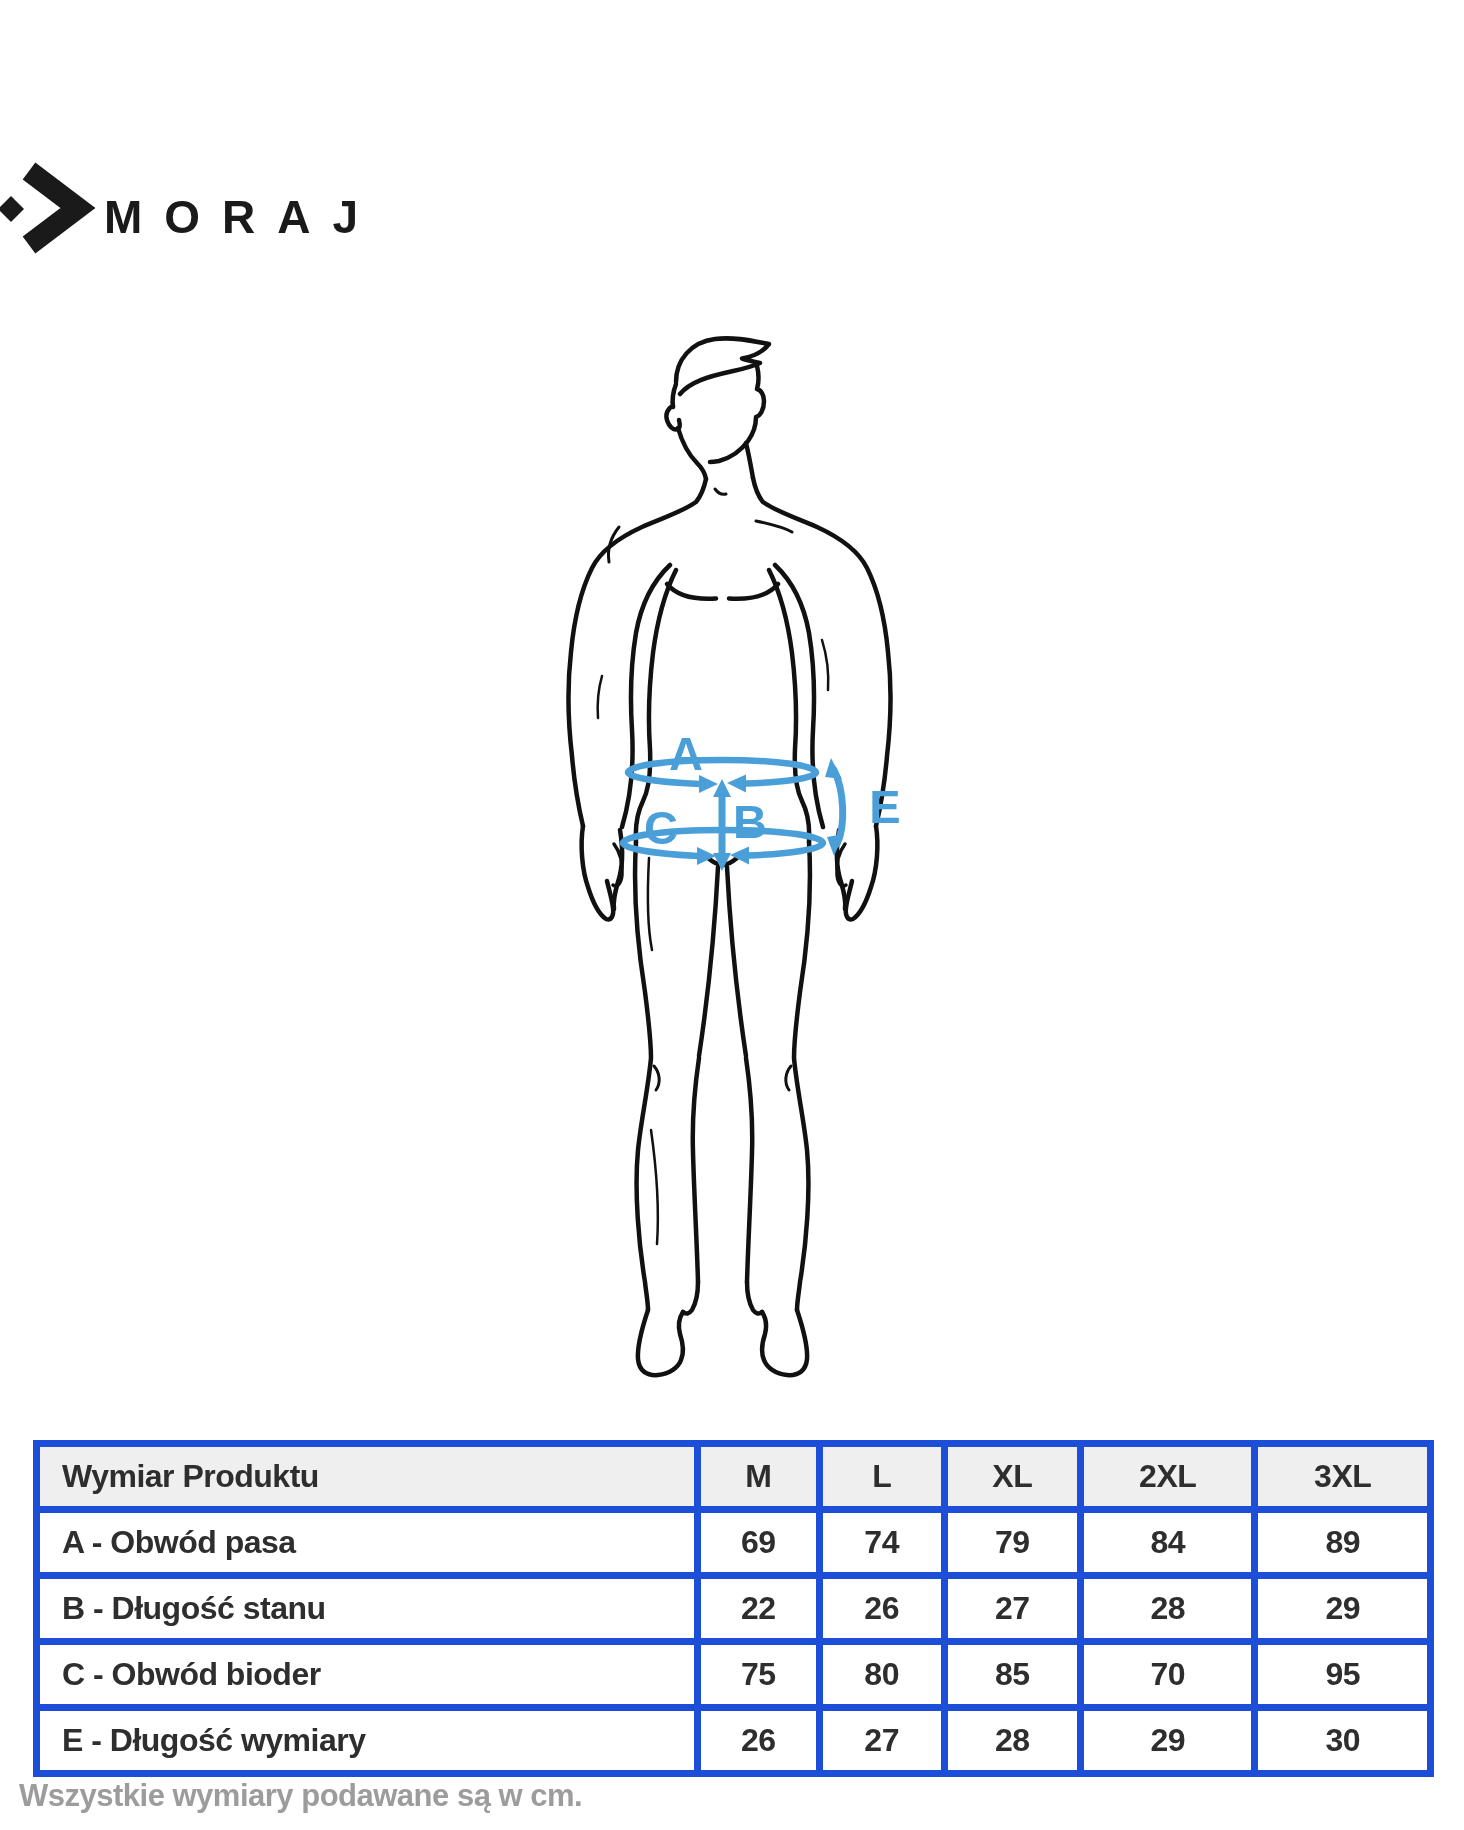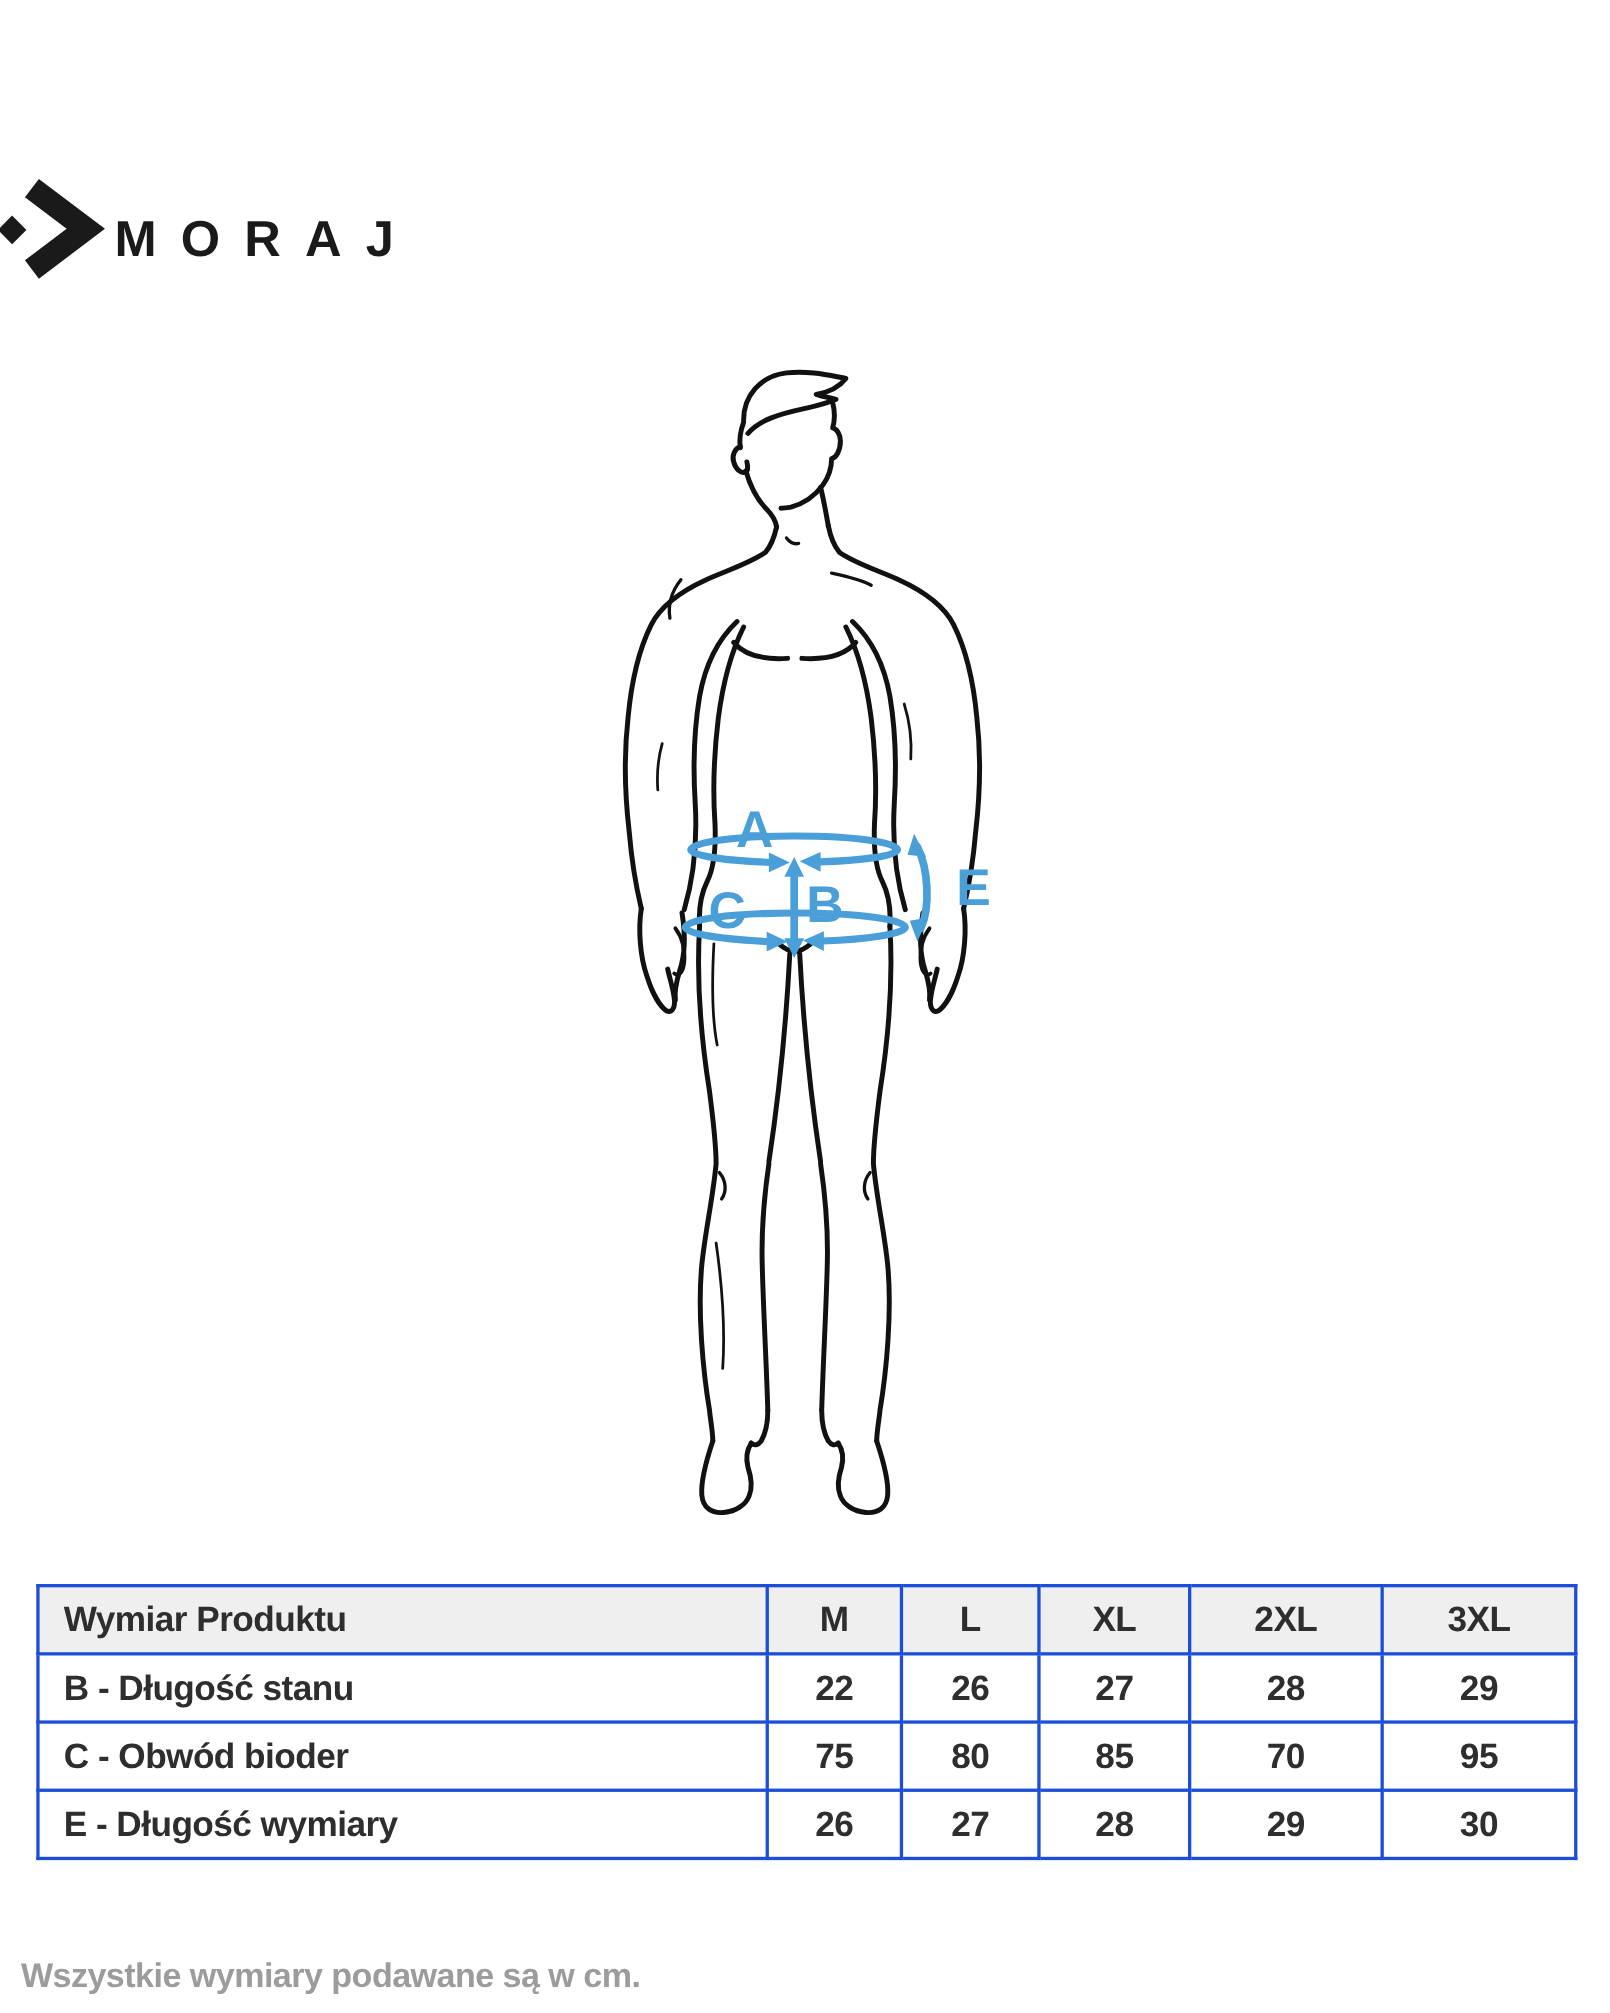"Wymiar Produktu" .size-table th,.size-table td { border: 3px solid #1d4ed8 -> 7px solid #1d4ed8 }
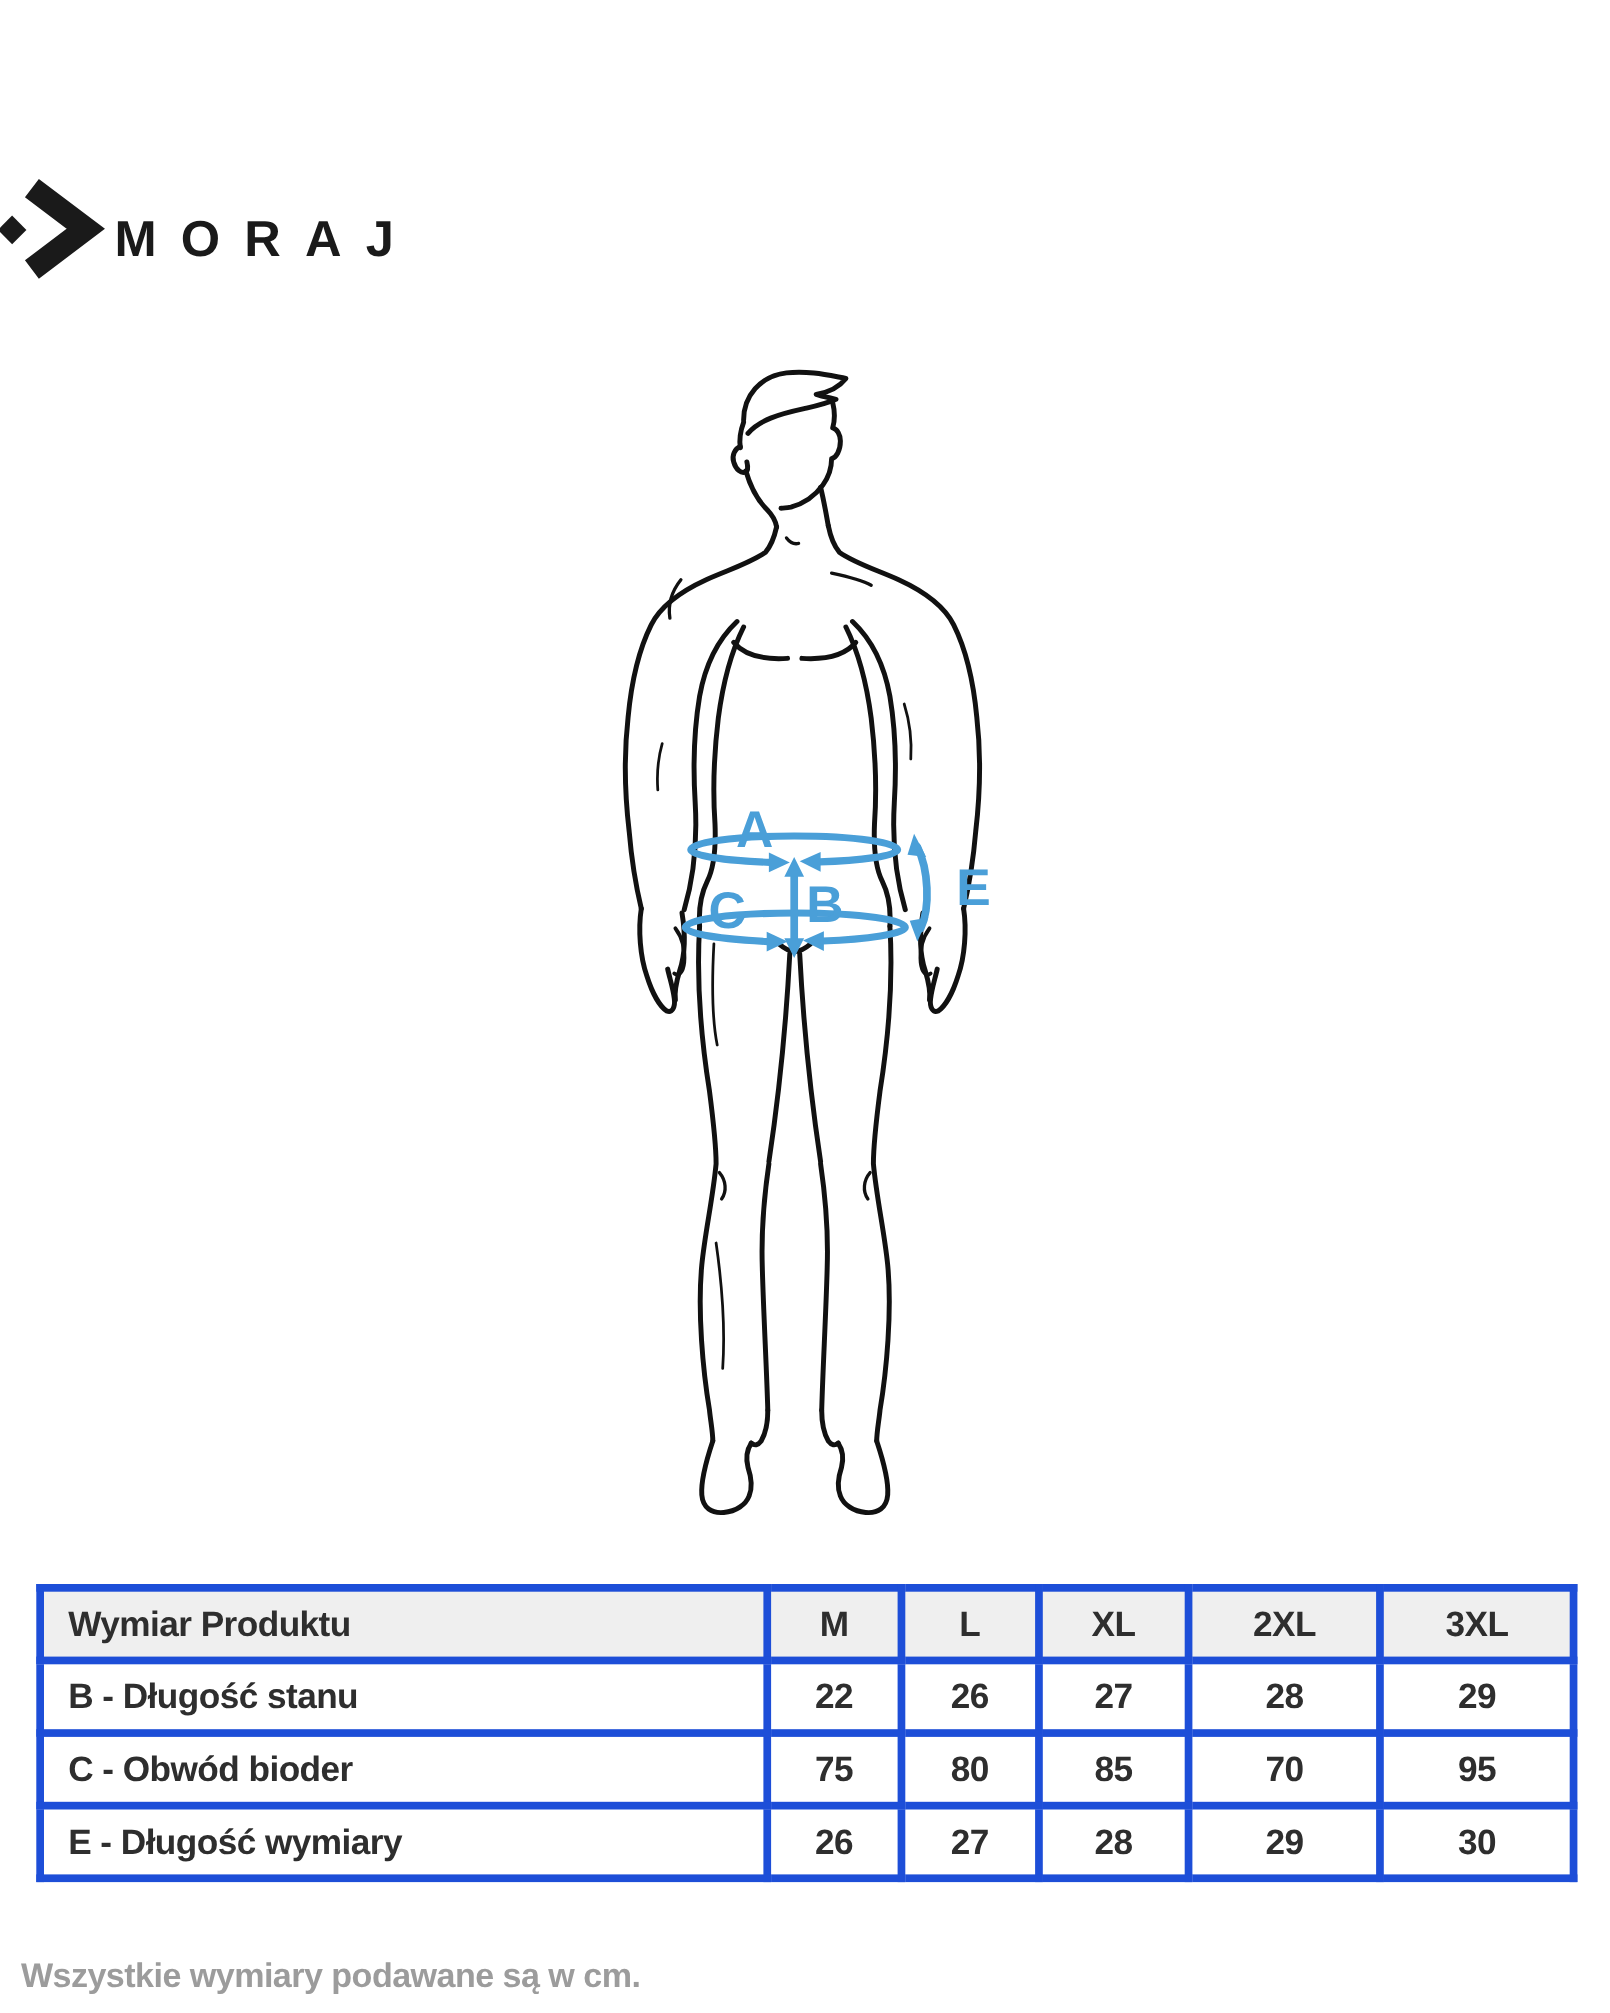"A - Obwód pasa" tr { html: none -> <tr> <td>A - Obwód pasa</td> <td>69</td> <td>74</td> <td>79</td> <td>84</td> <td>89</td> </tr> }
